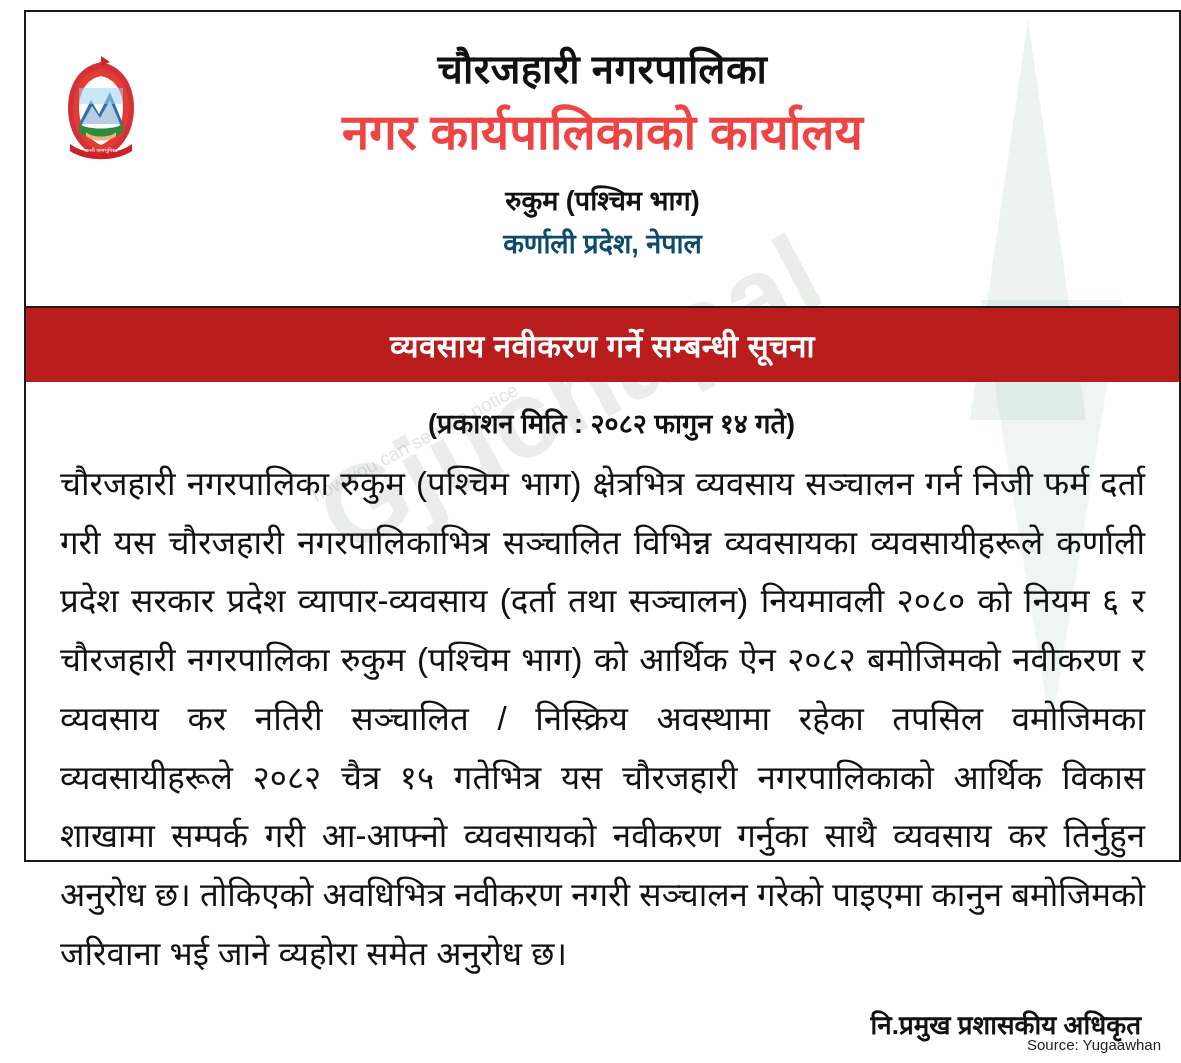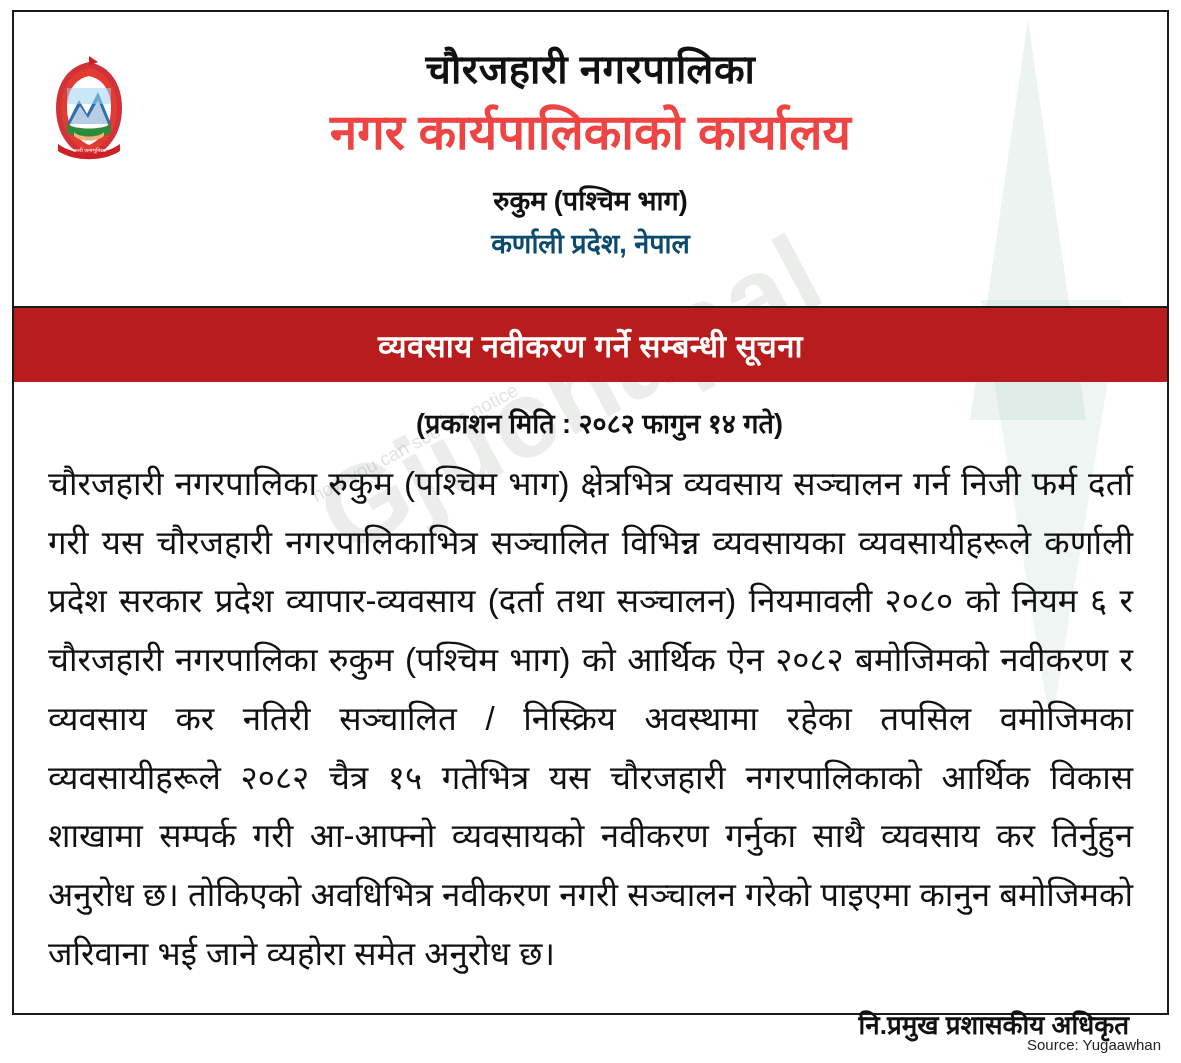"चौरजहारी नगरपालिका" .notice { height: 1005px -> 852px; left: 12px -> 24px }
